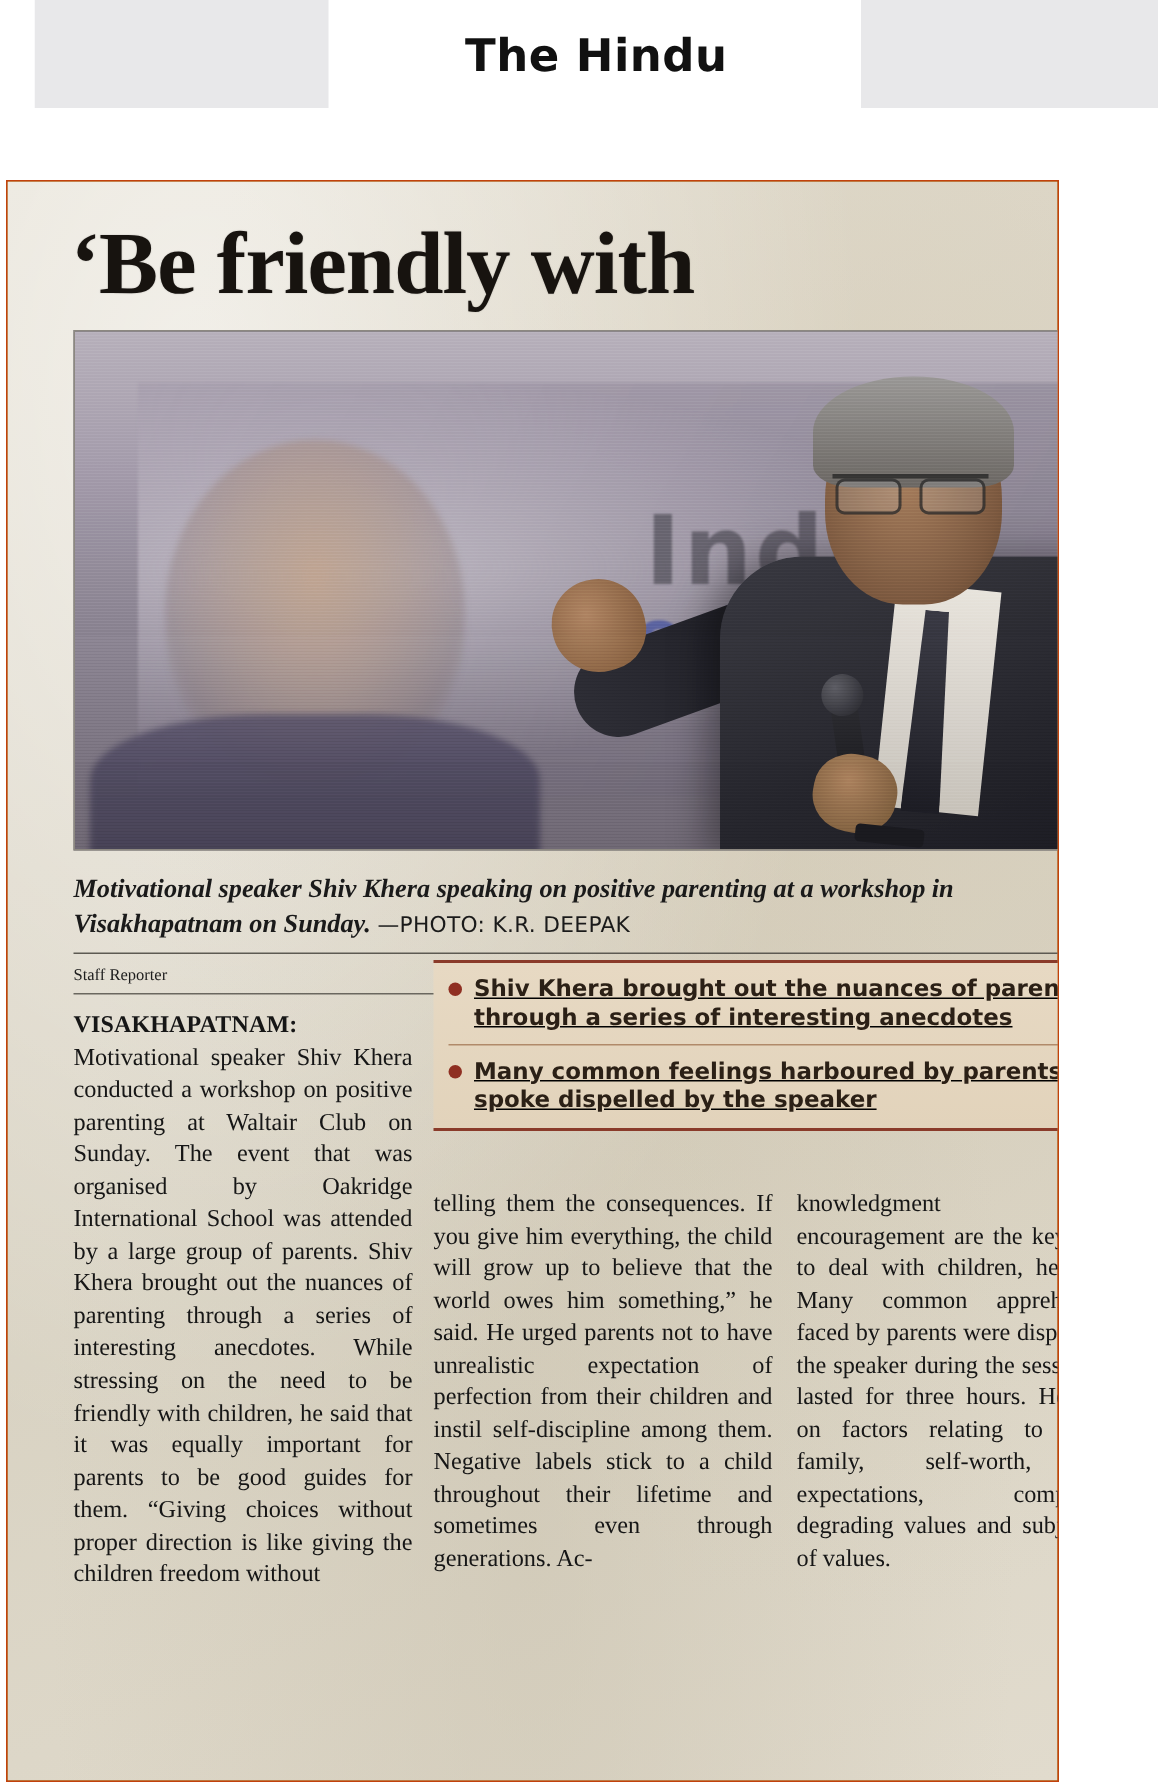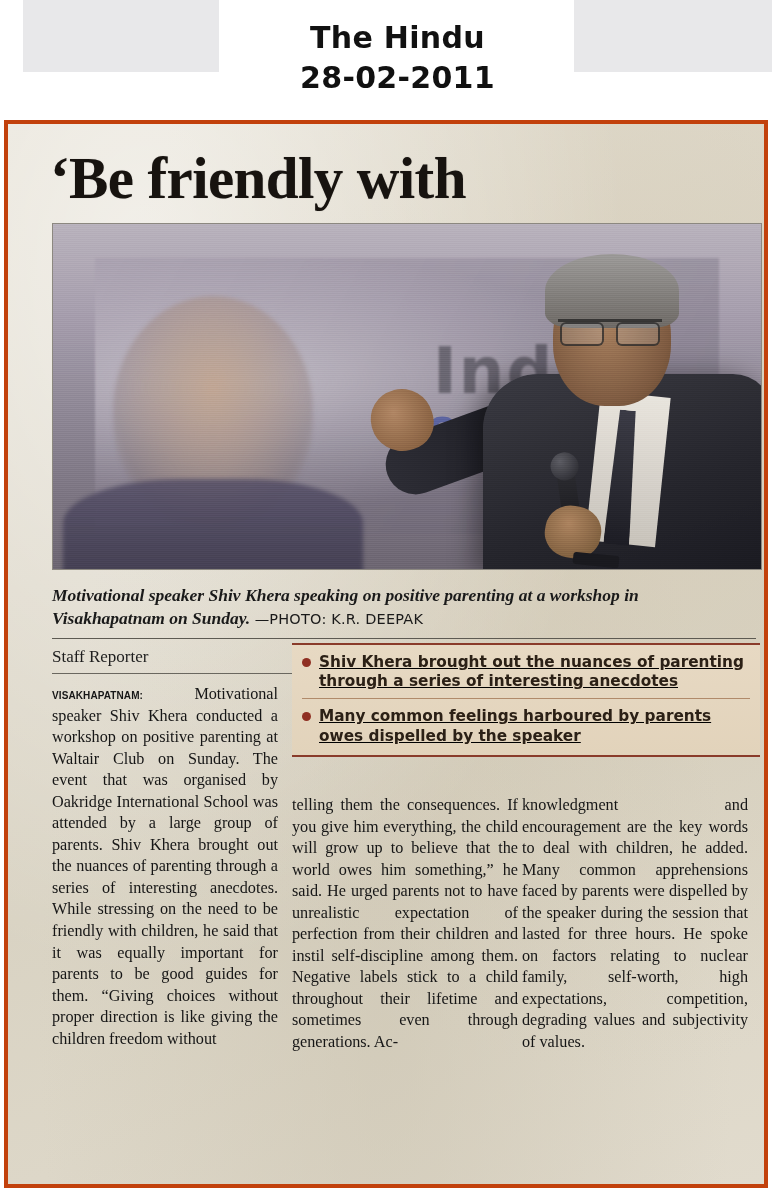"28-02-2011" span.masthead-date { html: <span>28-02-2011</span> -> none }
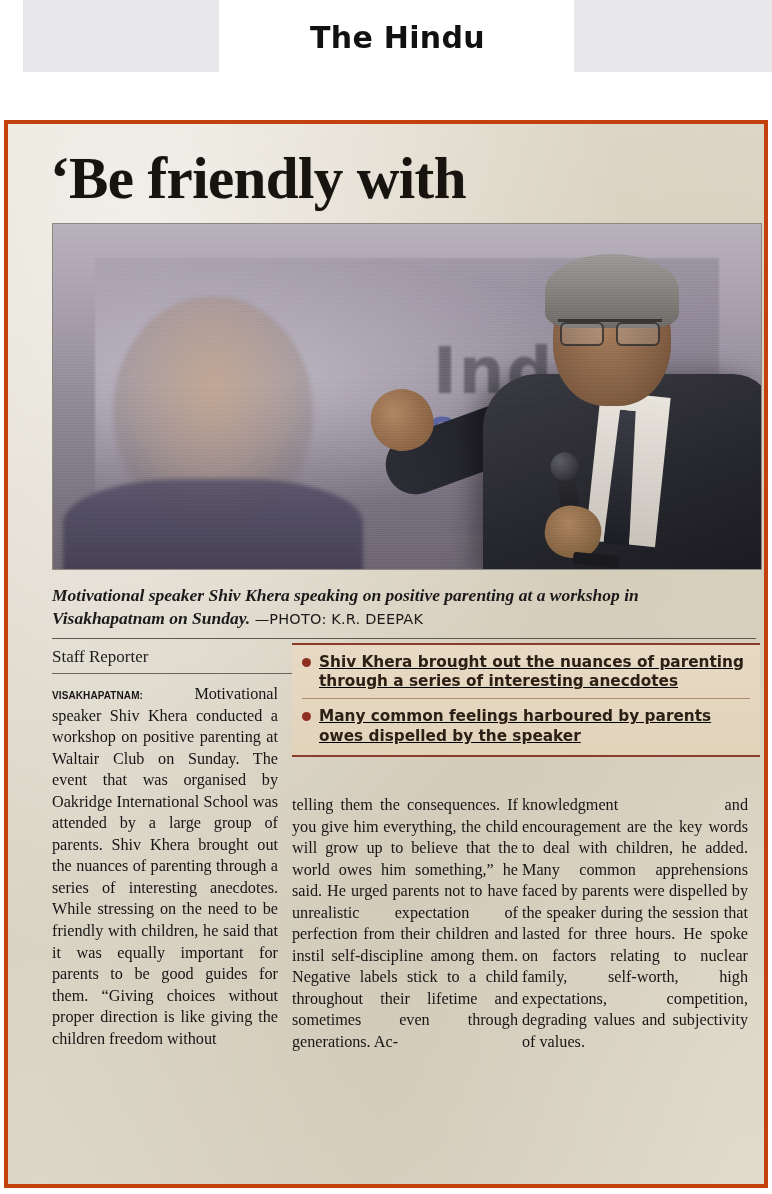"‘Be friendly with" .clipping { border: 4px solid #c2410c -> 1px solid #c2410c; width: 764px -> 702px }
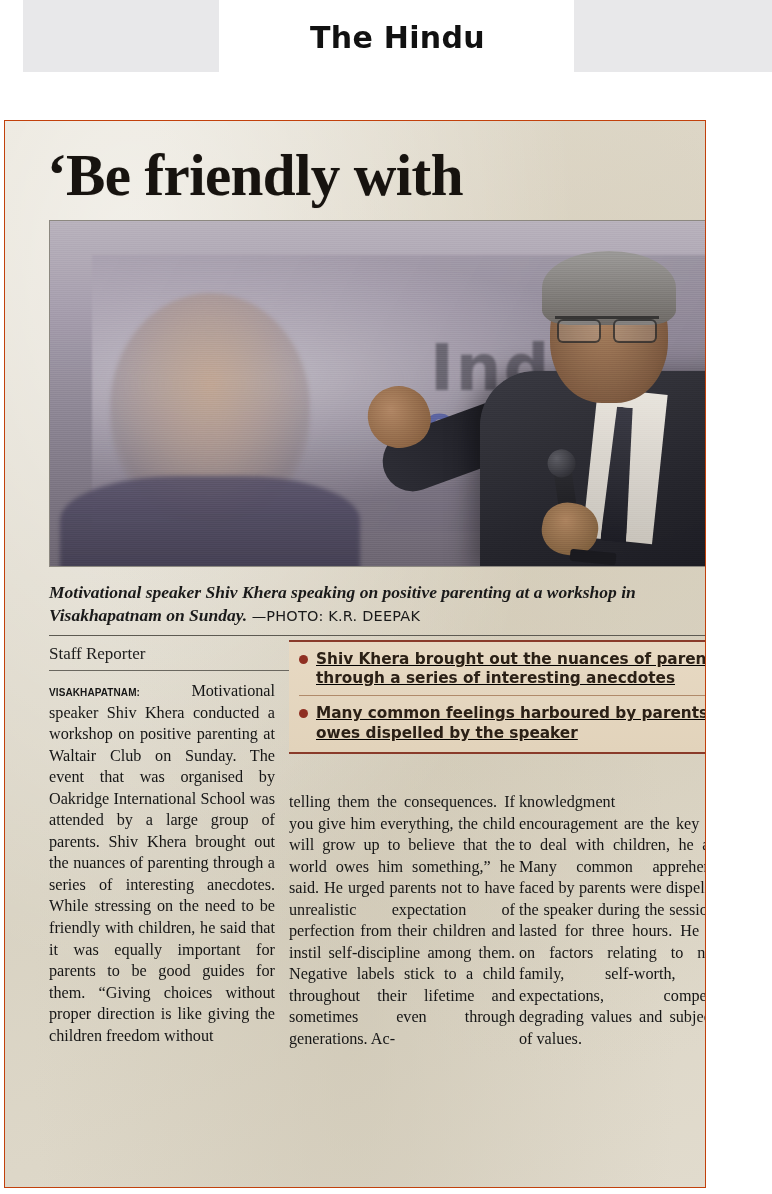"Staff Reporter" .byline { font-size: 17px -> 11px }
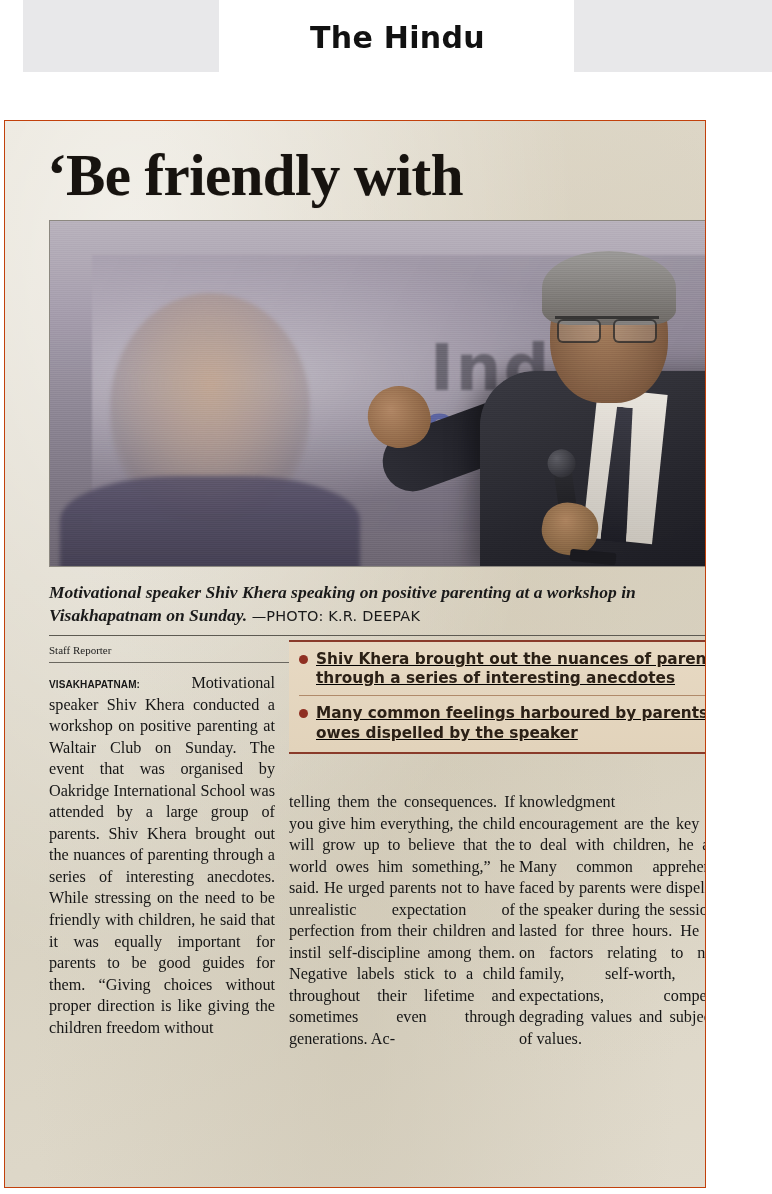"VISAKHAPATNAM:" .col p .lead { font-family: Liberation Sans, sans-serif -> Liberation Serif, serif; font-size: 10px -> 16px }
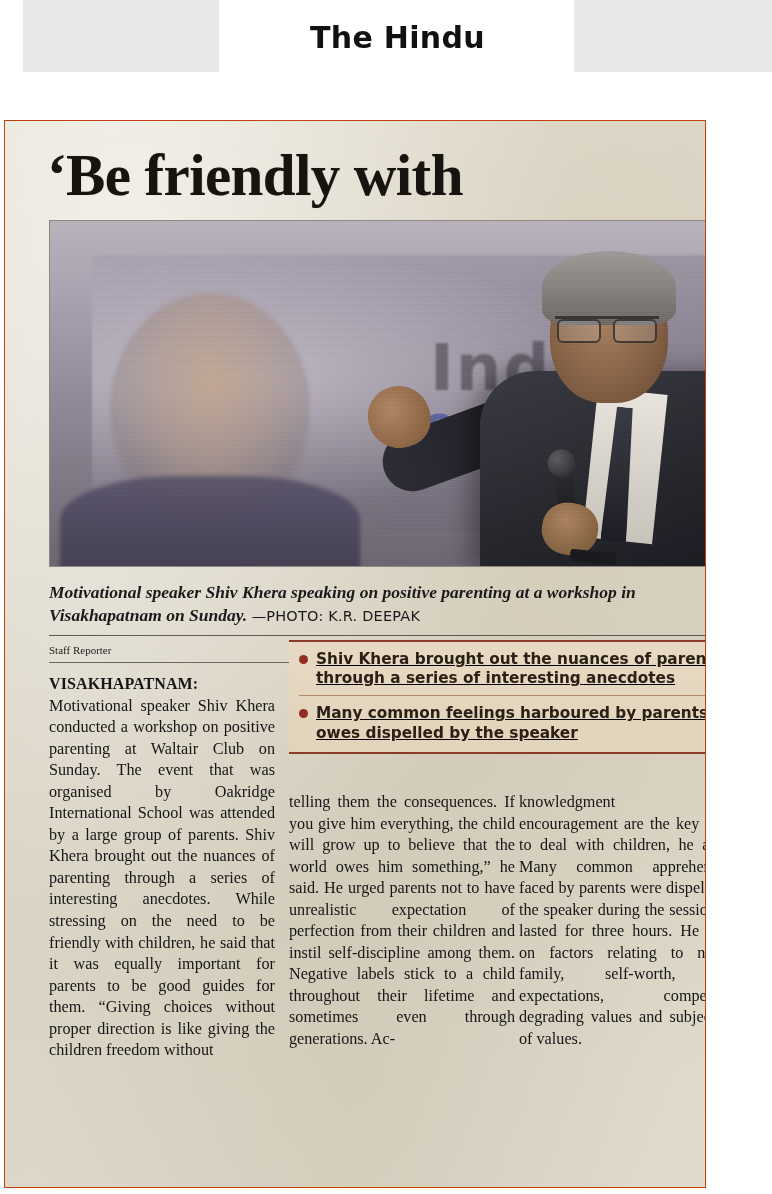"Many common feelings harboured by" div.bullet-text { text: owes -> spoke }
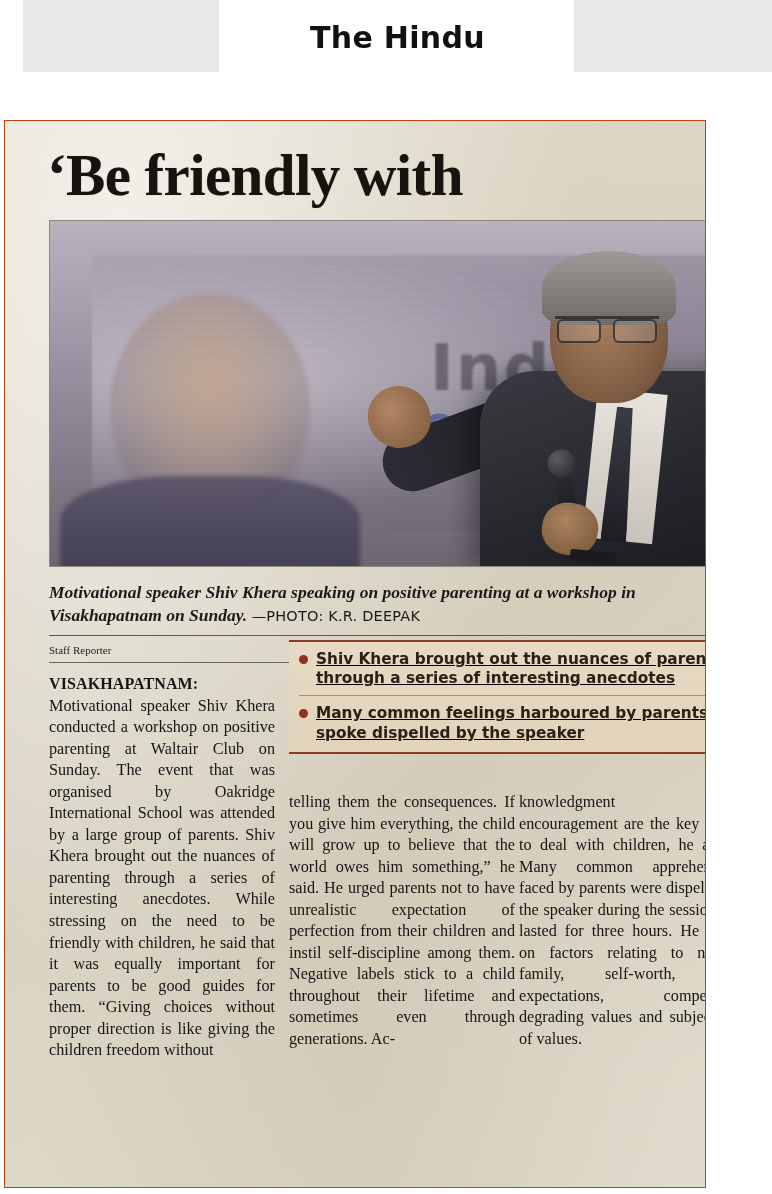"telling them the consequences. If" .lower-cols { gap: 4px -> 16px }
